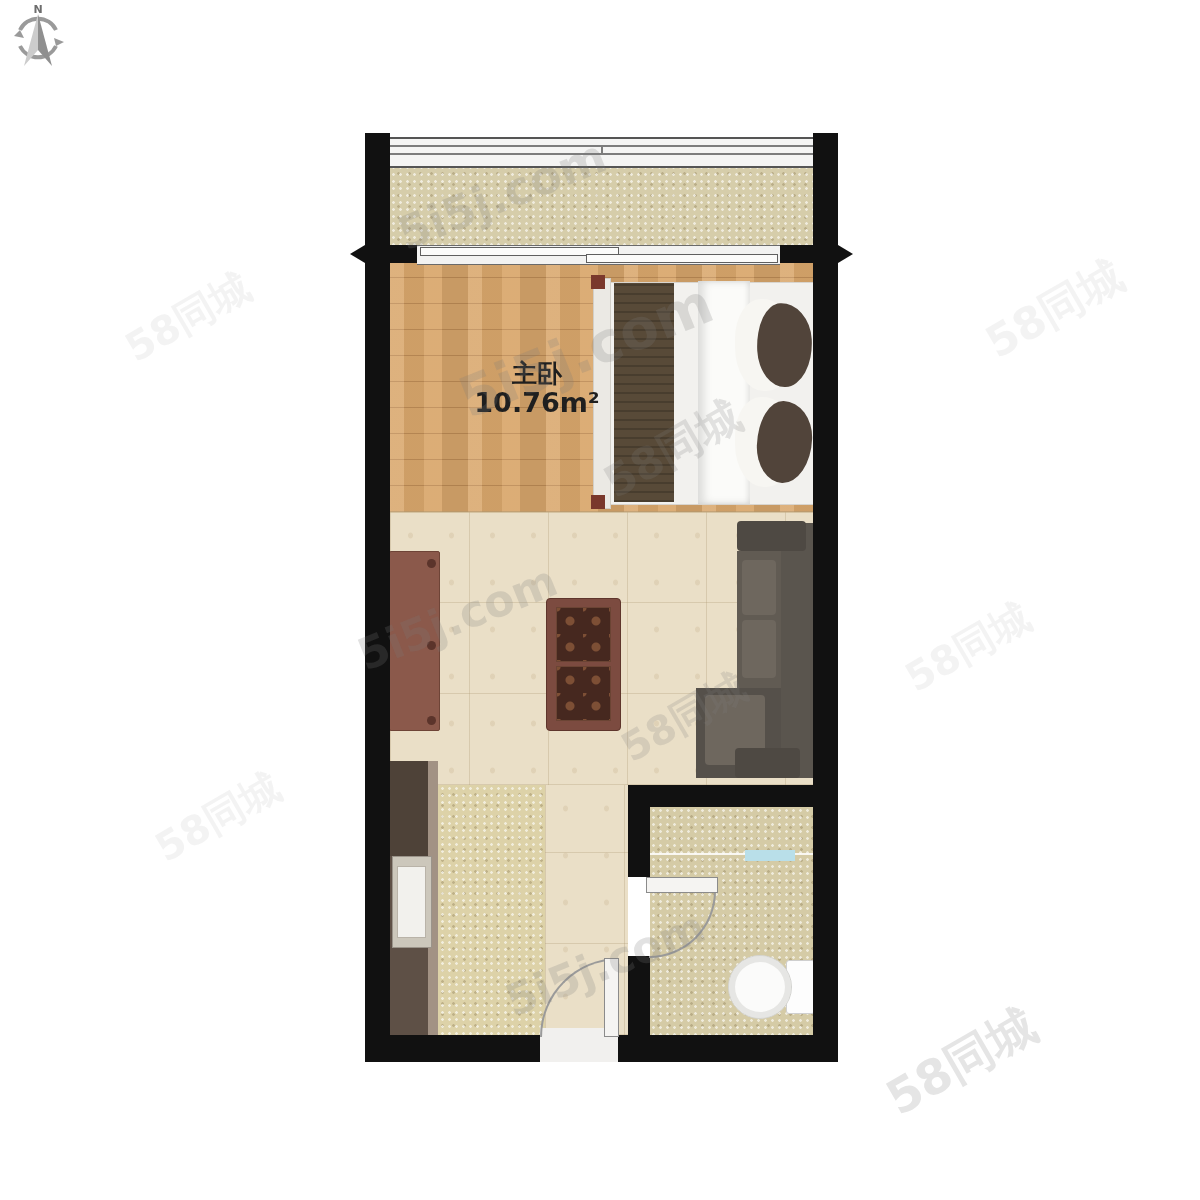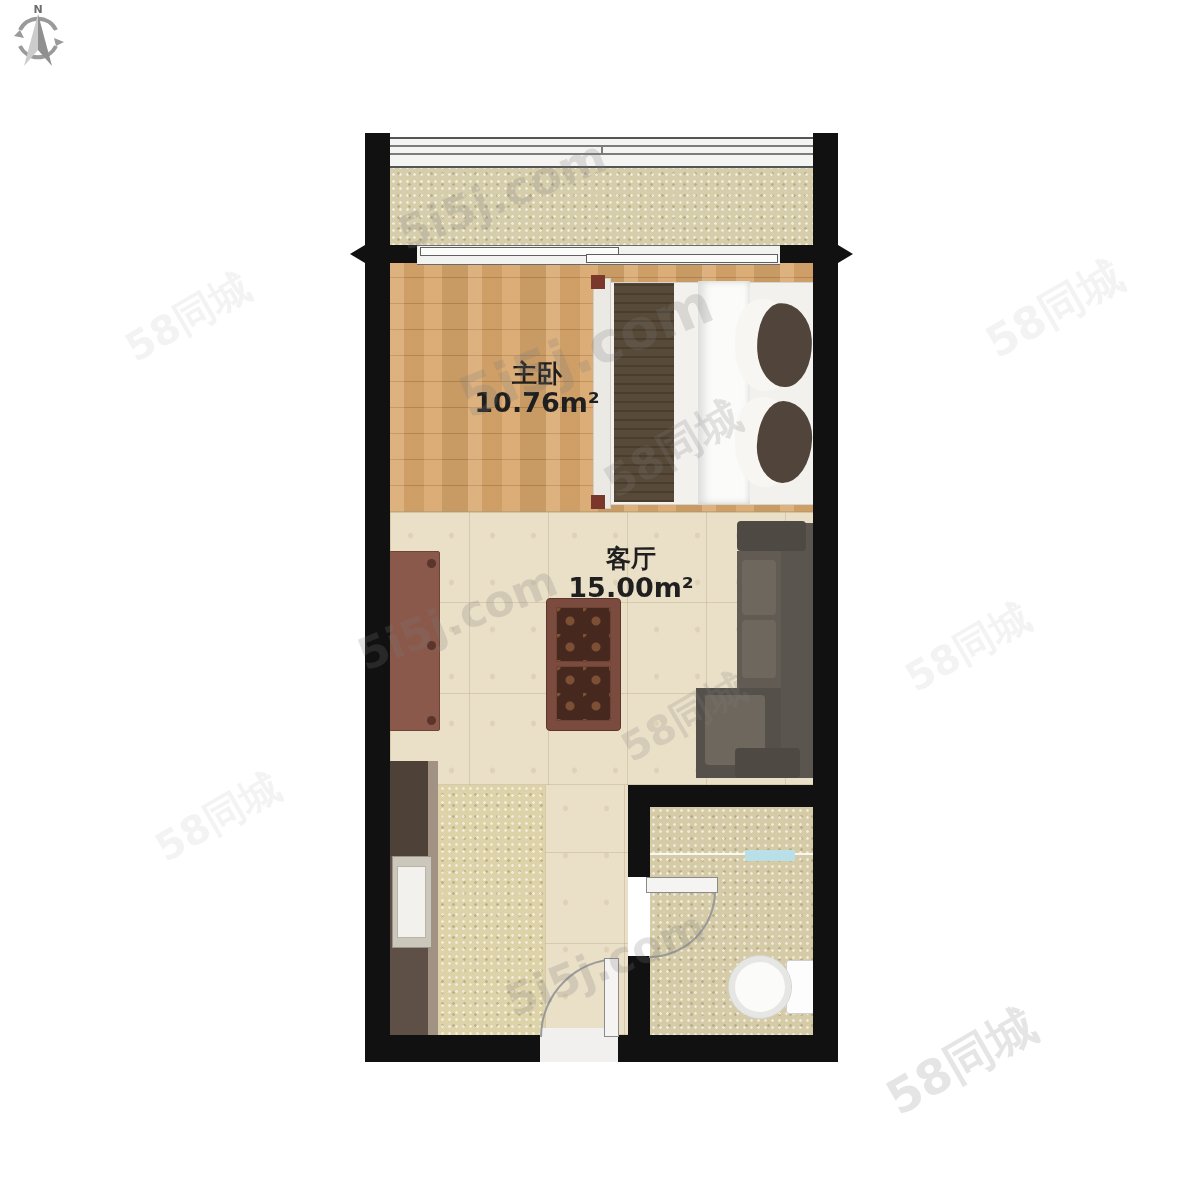"客厅" div.abs { html: <div> <span>客厅</span> <span>15.00m²</span> </div> -> none }
